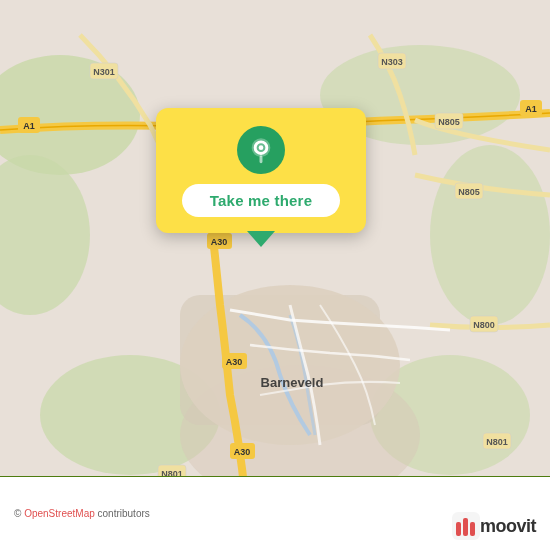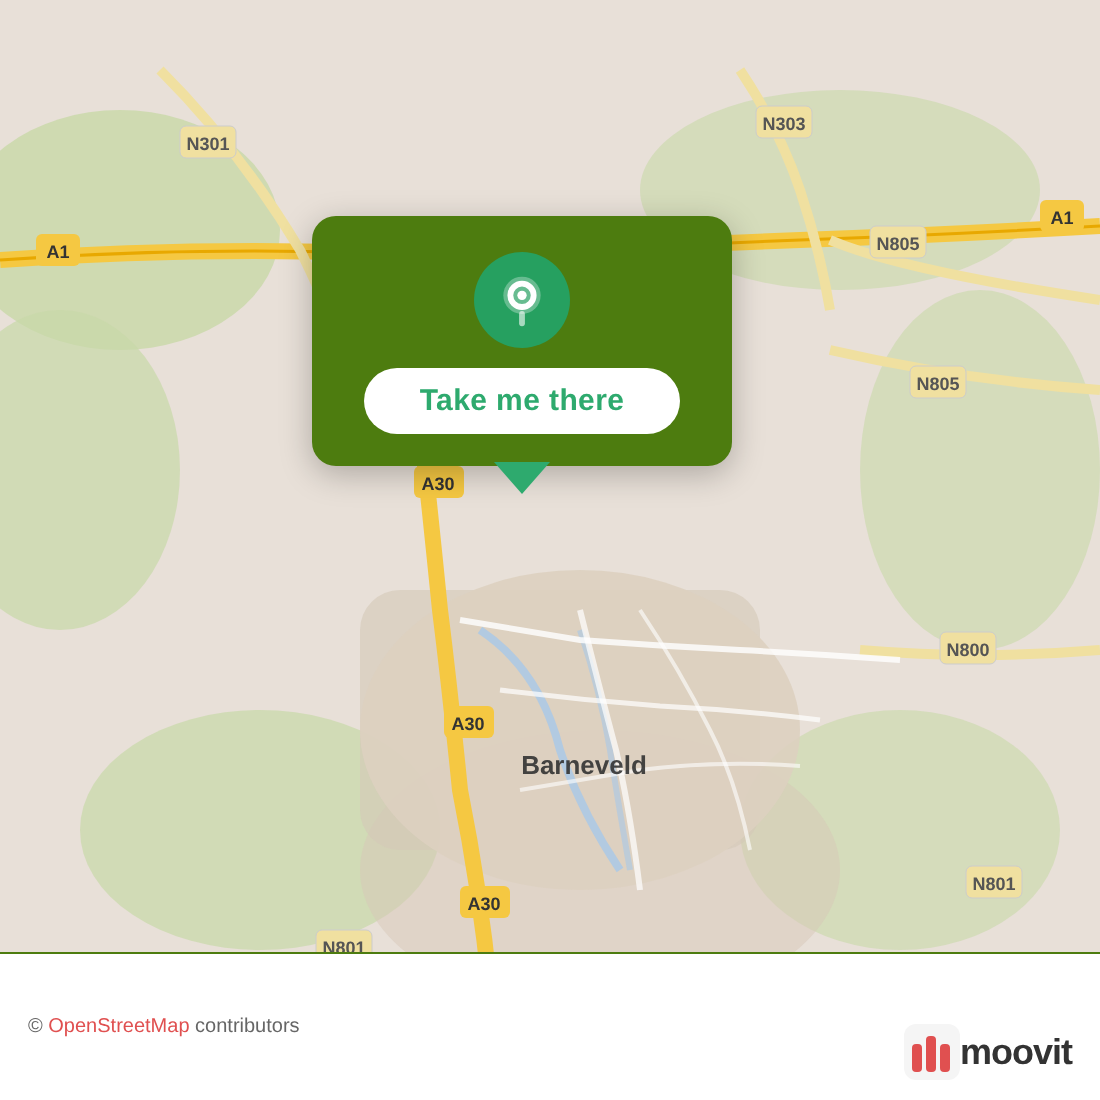"Take me there" #popup-card { background-color: #4d7c0f -> #fde047 }
